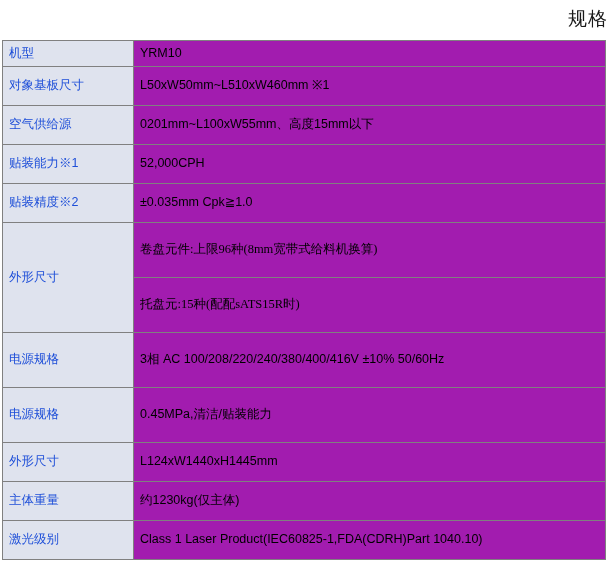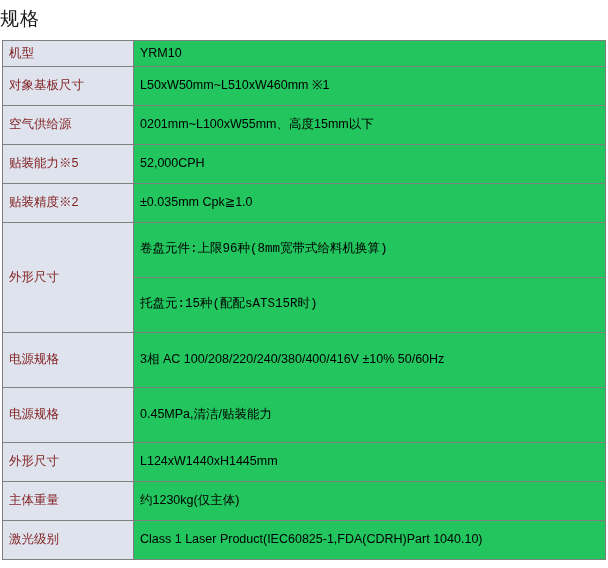"规格" .title { text-align: left -> right }
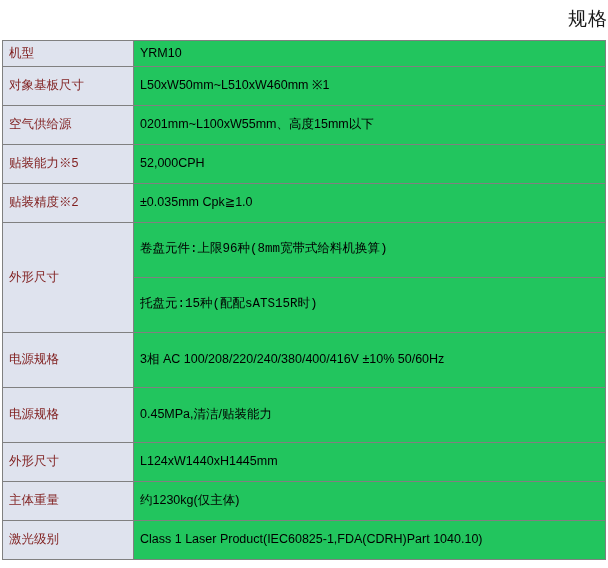"机型" td.label { color: #7f1d1d -> #1d4ed8 }
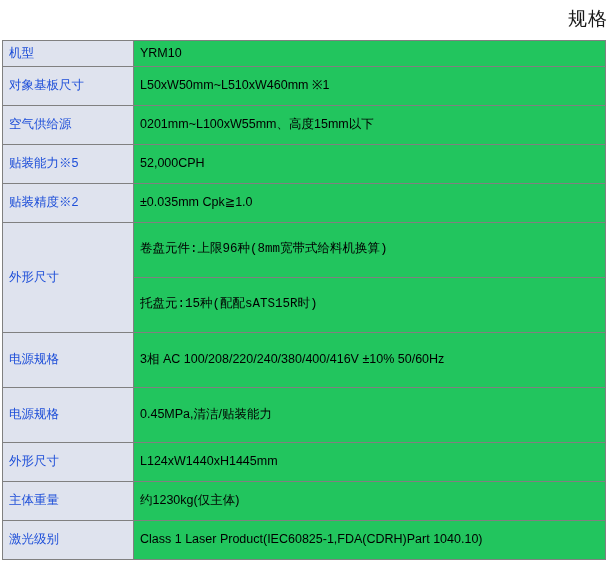"YRM10" td.value { background: #22c55e -> #a21caf }
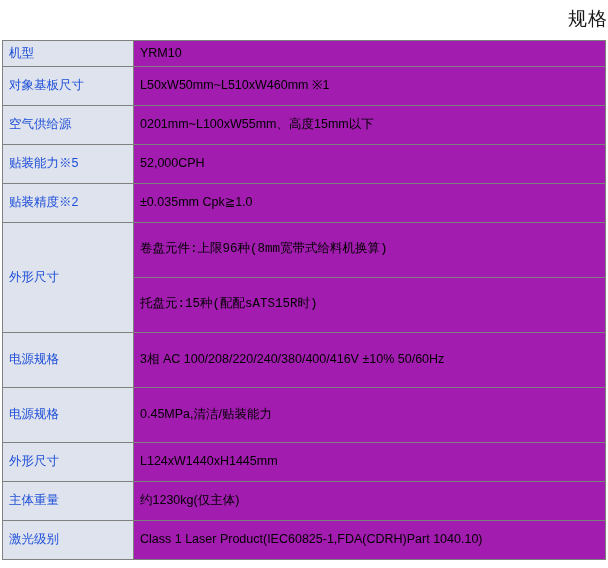"贴装能力※5" td.label { text: 5 -> 1 }
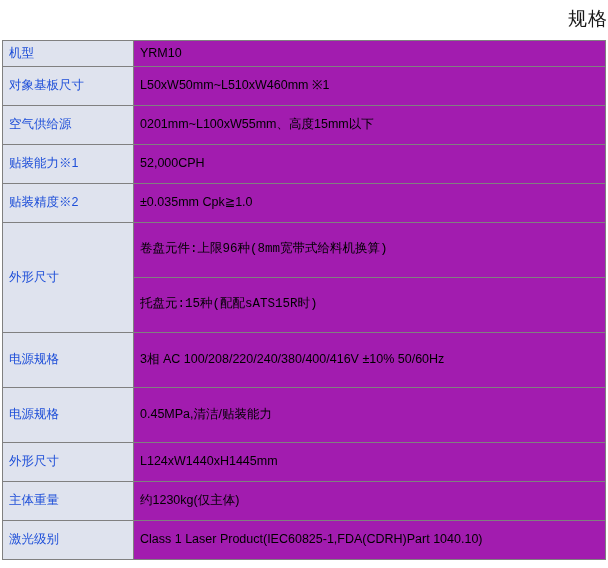"卷盘元件:上限96种(8mm宽带式给料机换算)" td.value.cjk { font-family: Liberation Mono, monospace -> Liberation Serif, serif }
